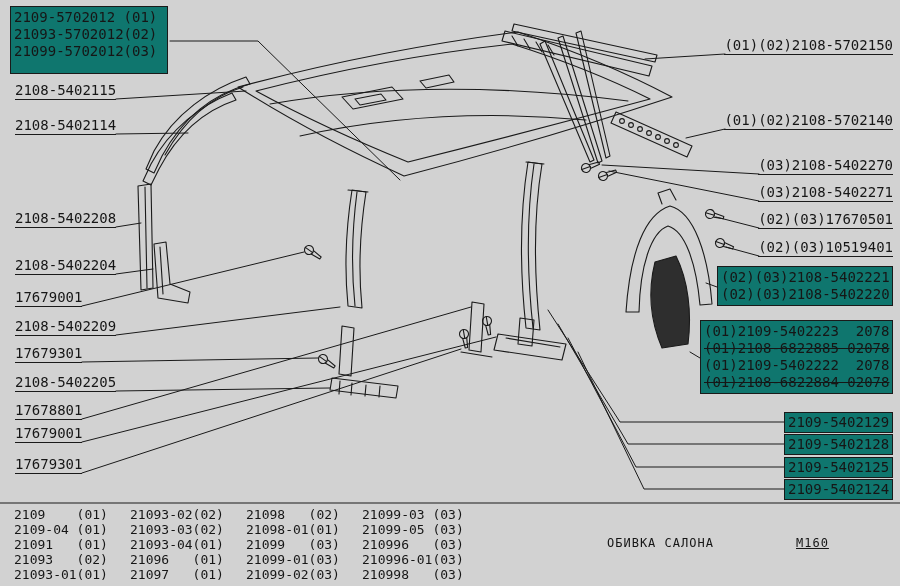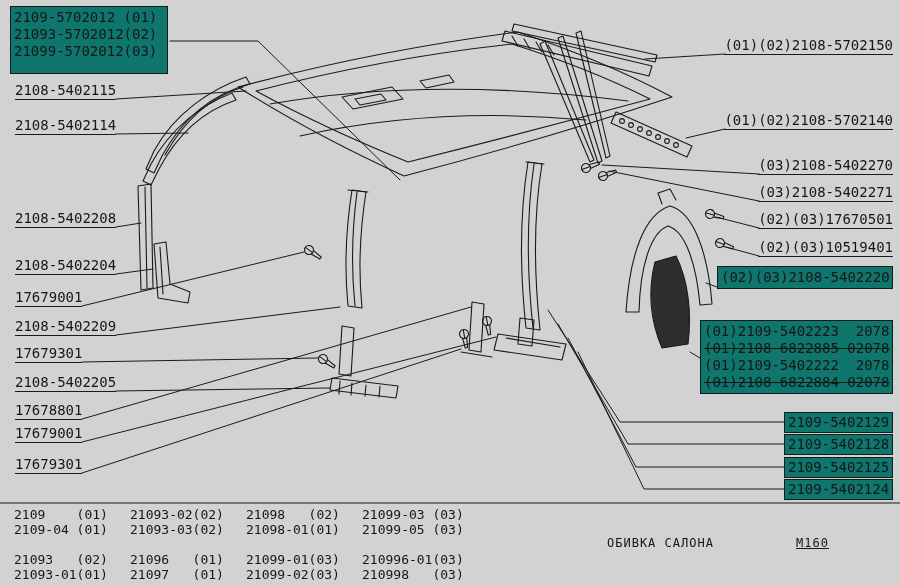"(02)(03)2108-5402221" div.bline { html: none -> <div>(02)(03)2108-5402221</div> }
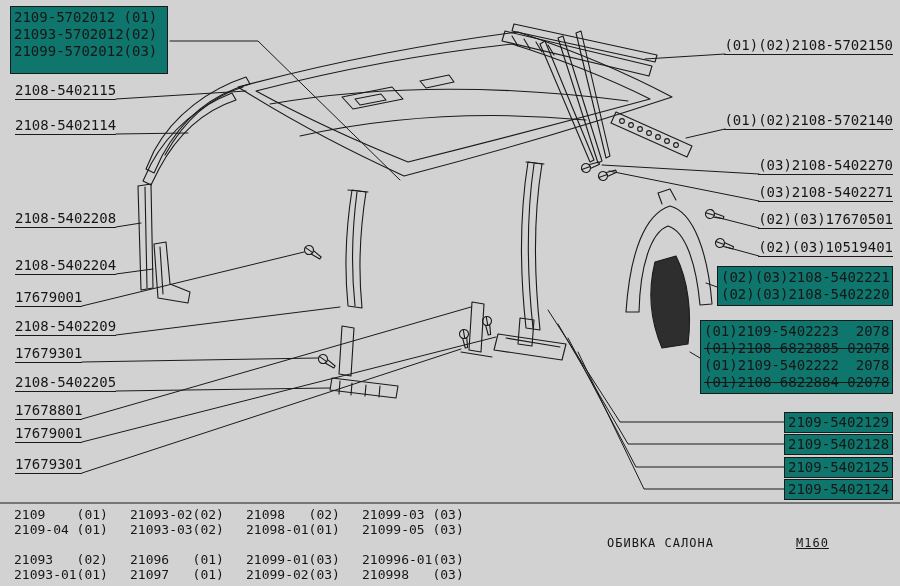"21091 (01)" div.trow { html: none -> <div> <span>21091 (01)</span> <span>21093-04(01)</span> <span>21099 (03)</span> <span>210996 (03)</span> </div> }
